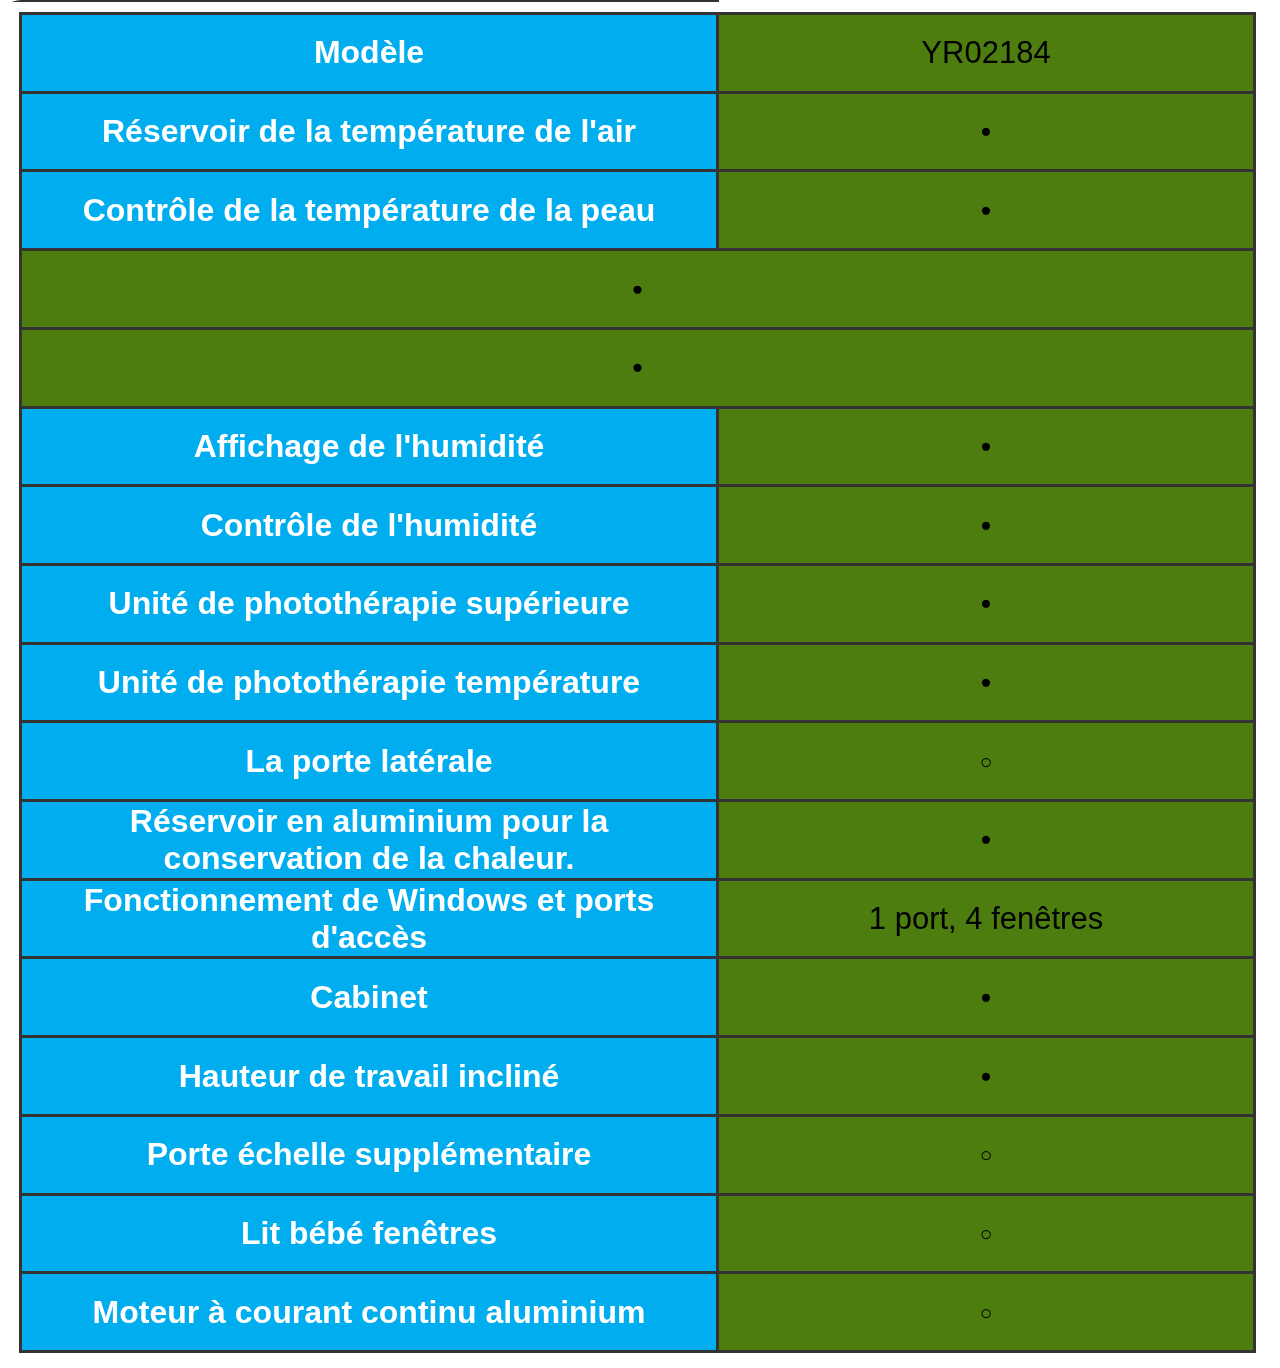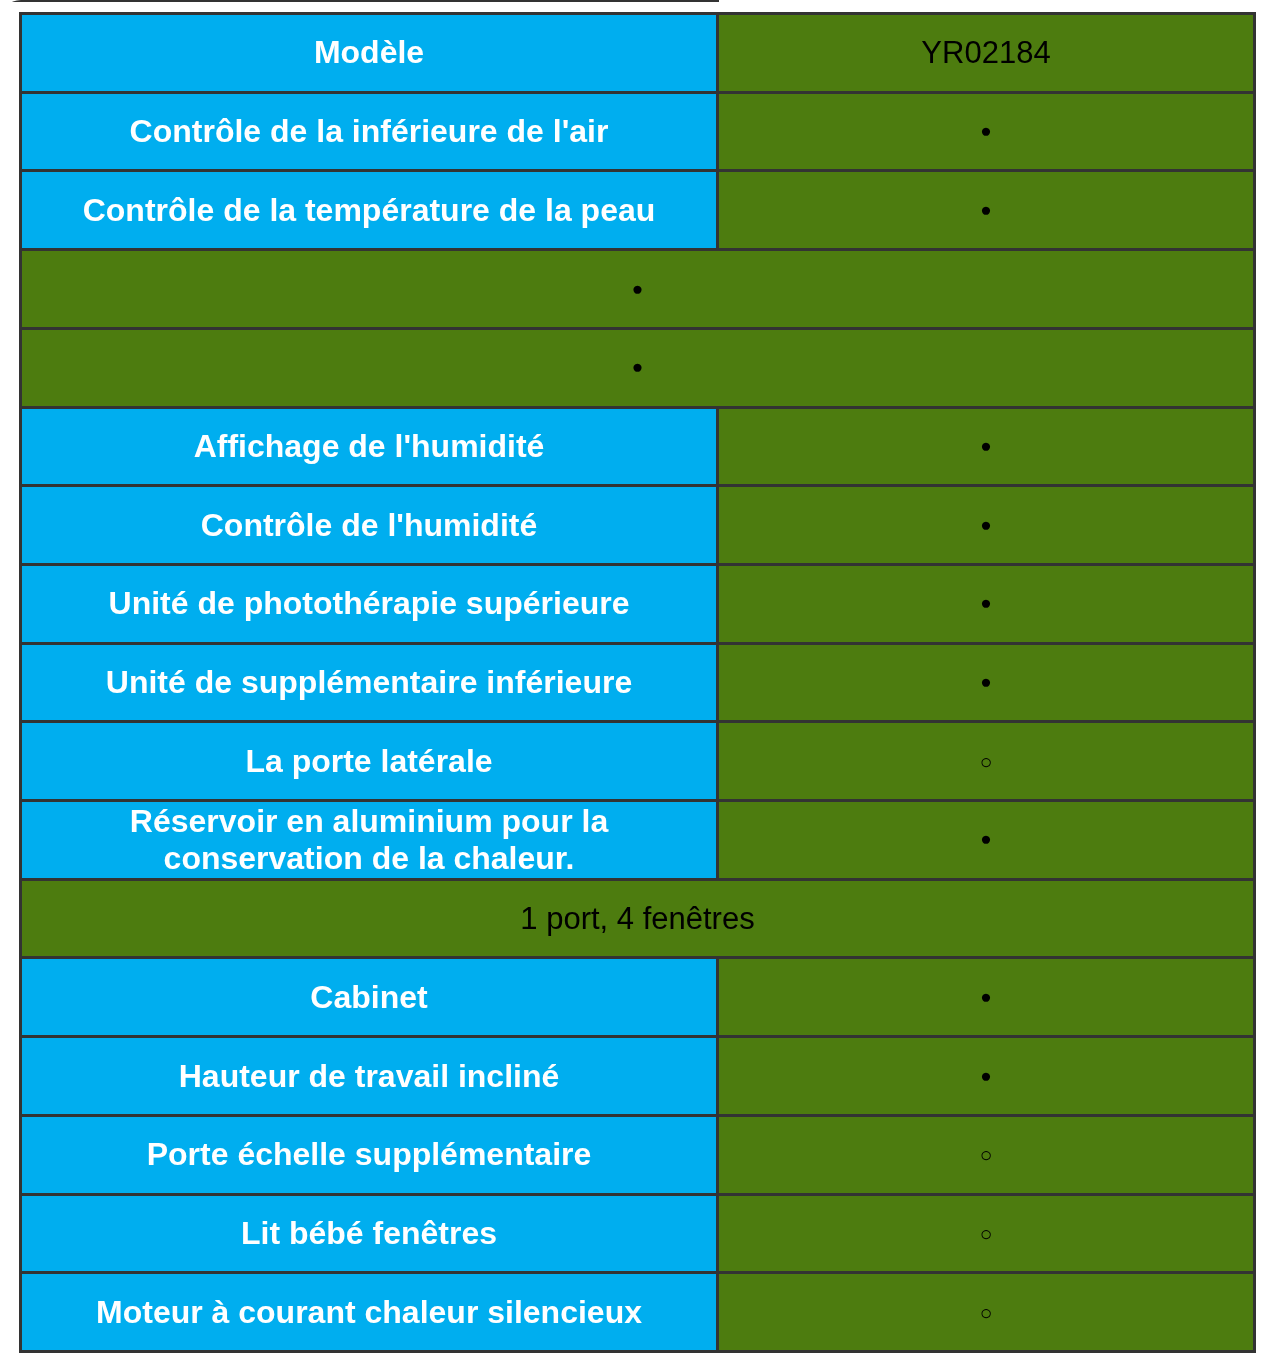"Contrôle de la inférieure de" div.cell { text: Contrôle de la inférieure -> Réservoir de la température }
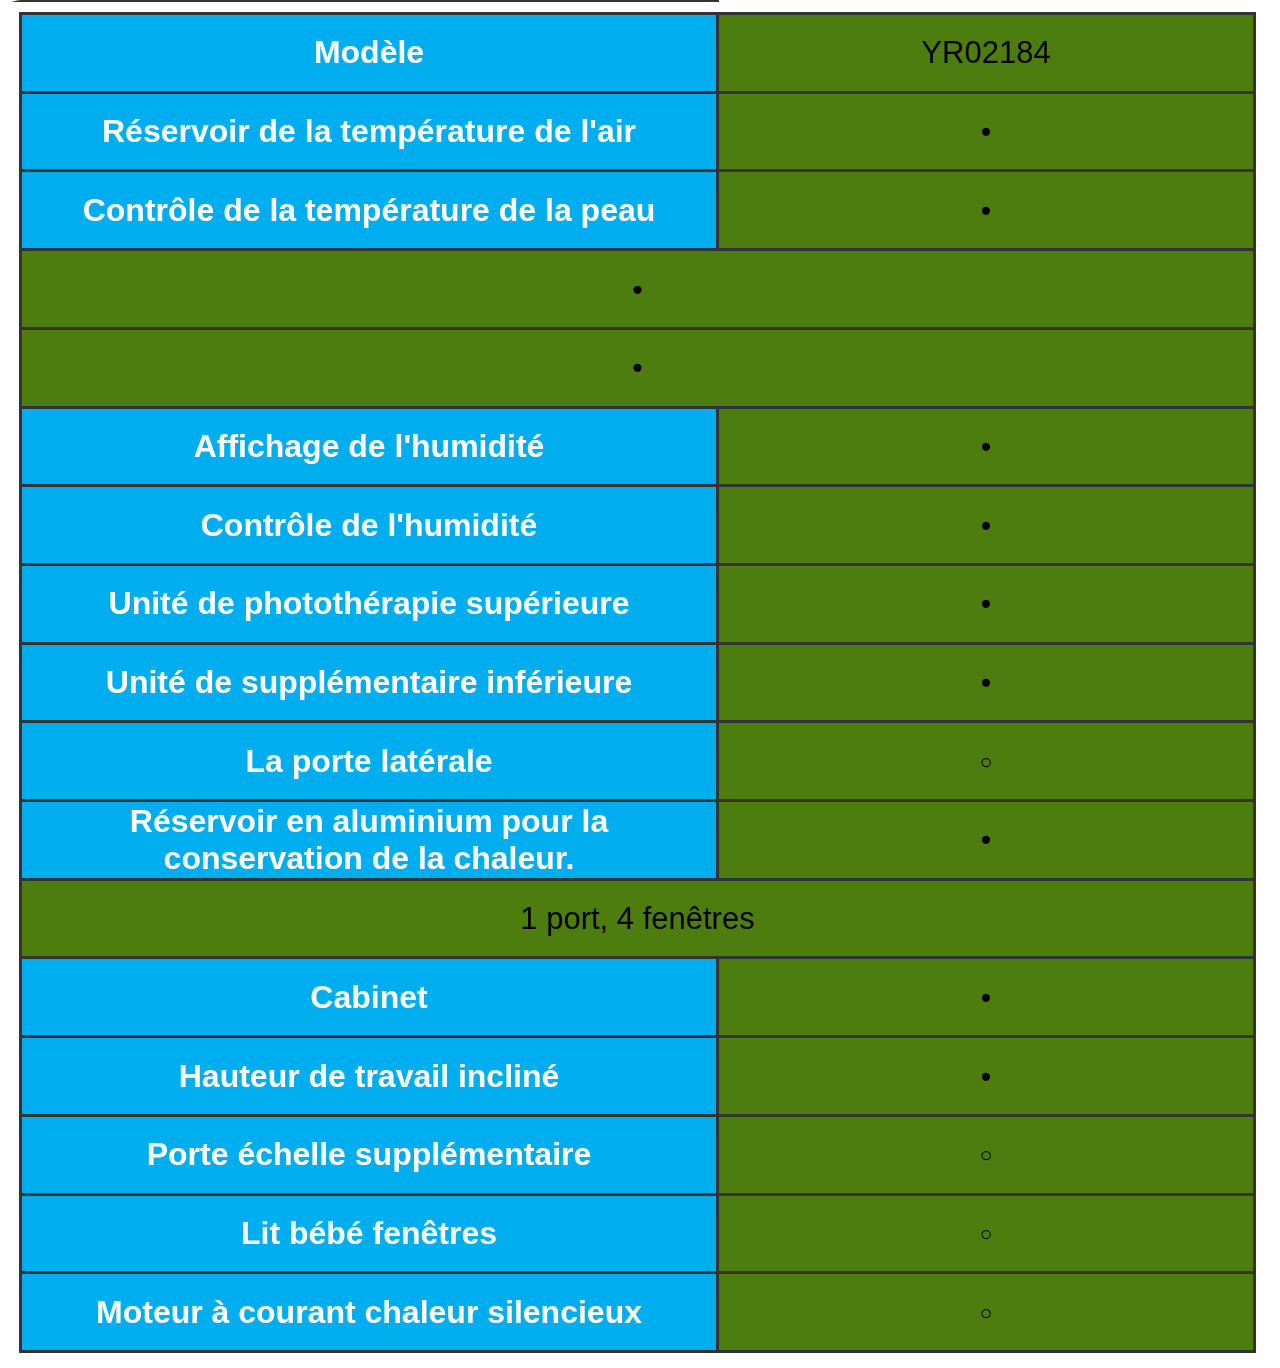"Unité de supplémentaire inférieure" div.cell { text: supplémentaire inférieure -> photothérapie température }
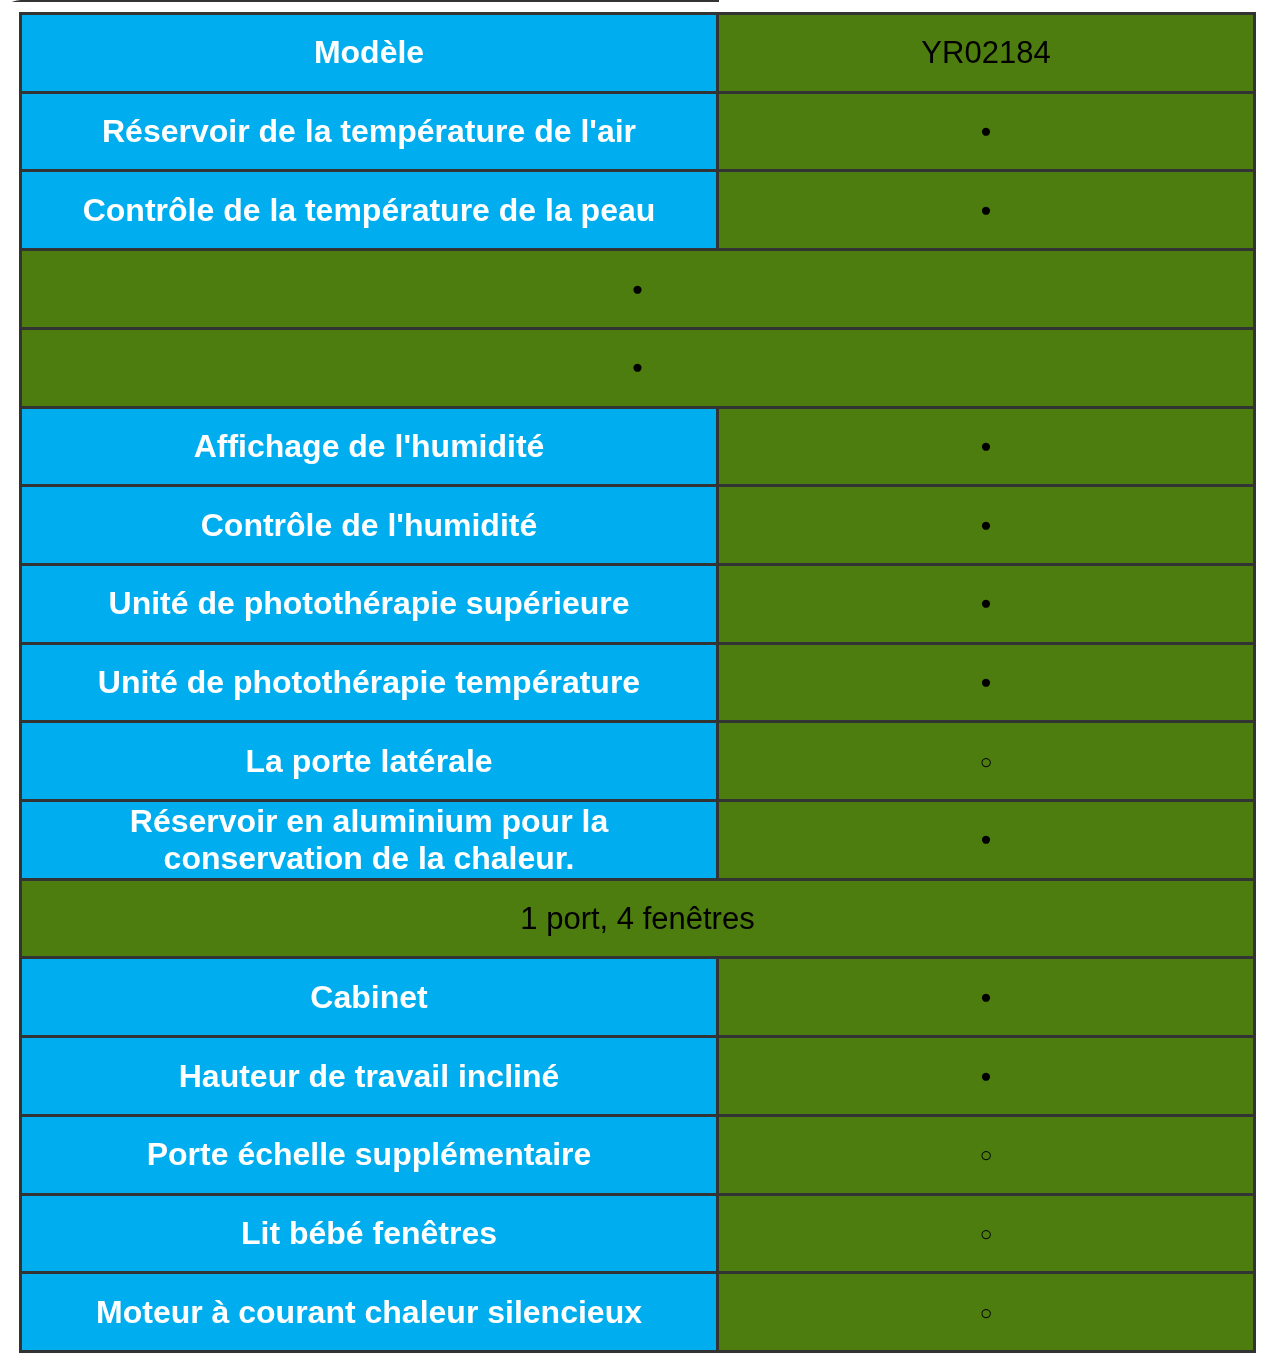"Fonctionnement de Windows et ports" div.cell { html: none -> <div>Fonctionnement de Windows et ports d'accès</div> }
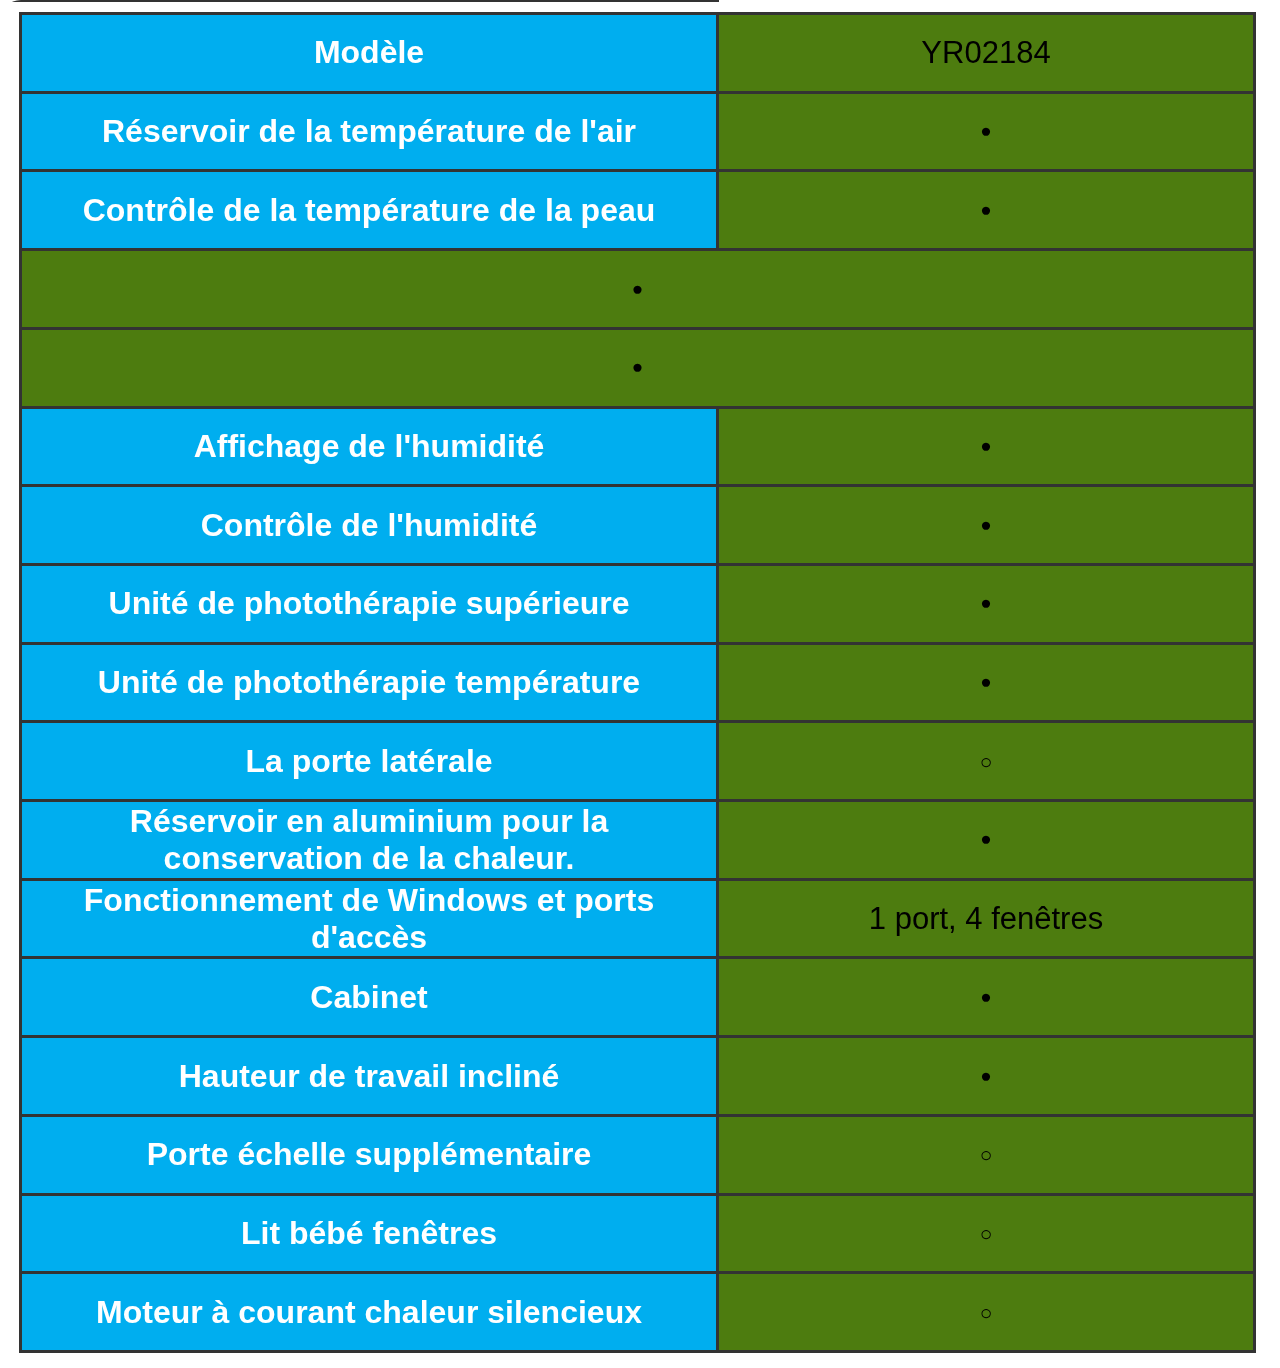"Moteur à courant chaleur silencieux" div.cell { text: chaleur silencieux -> continu aluminium }
